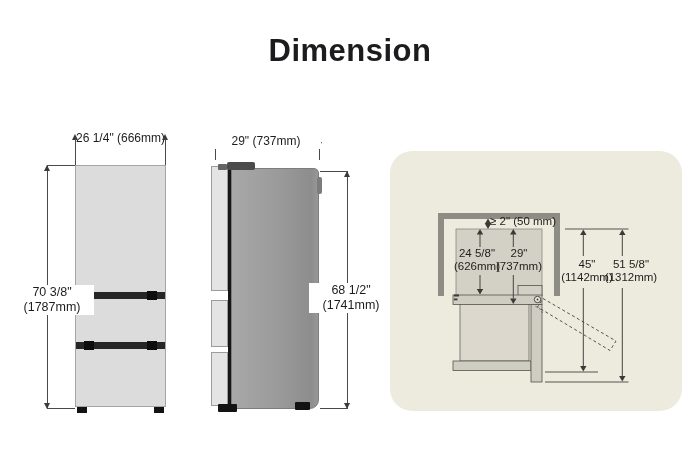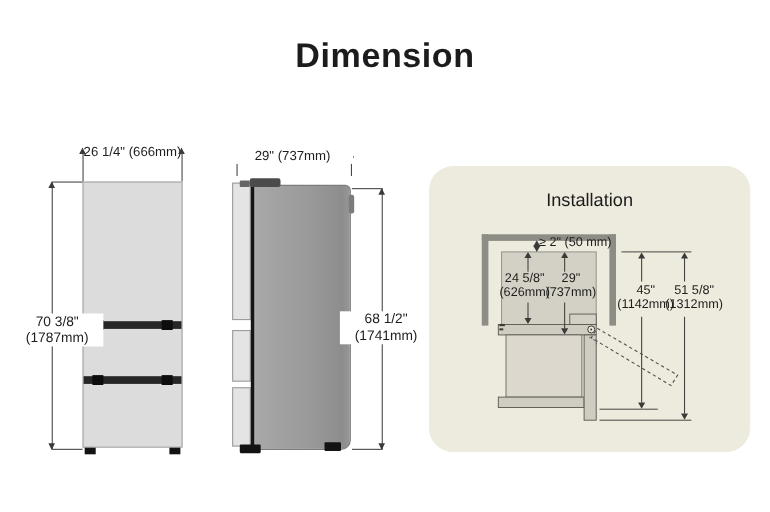"Installation" div.card-title { html: <div>Installation</div> -> none }
